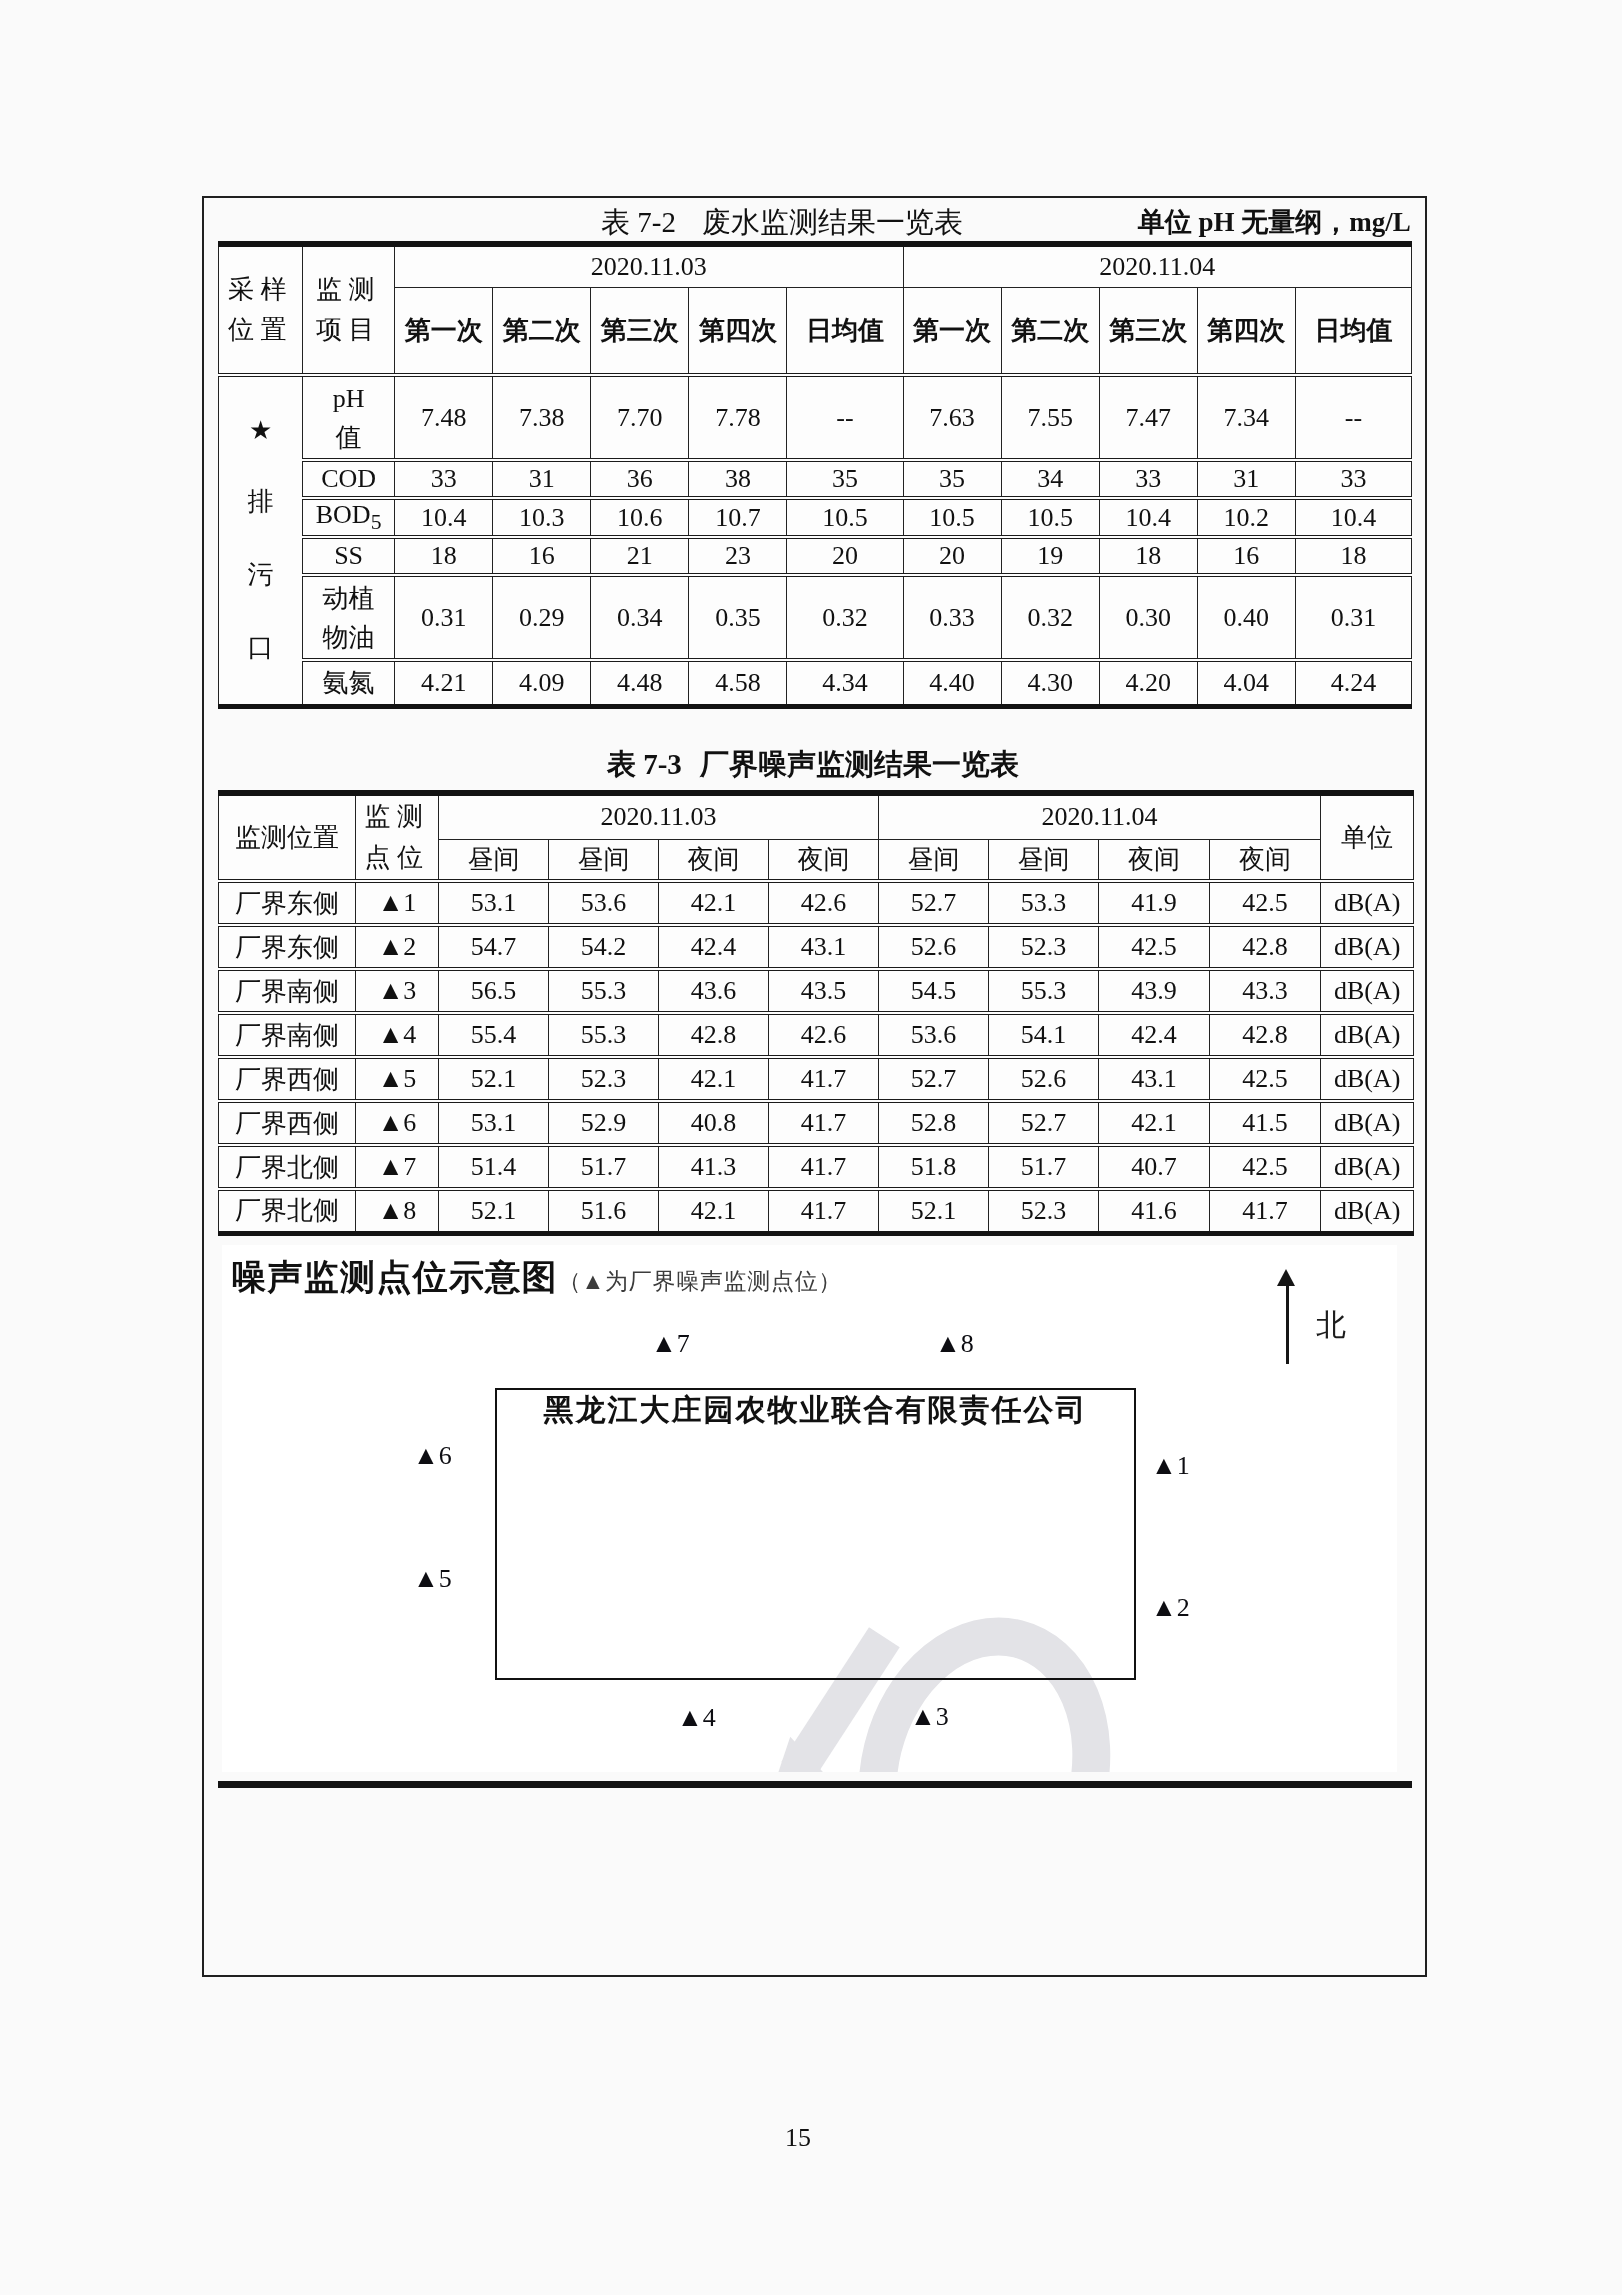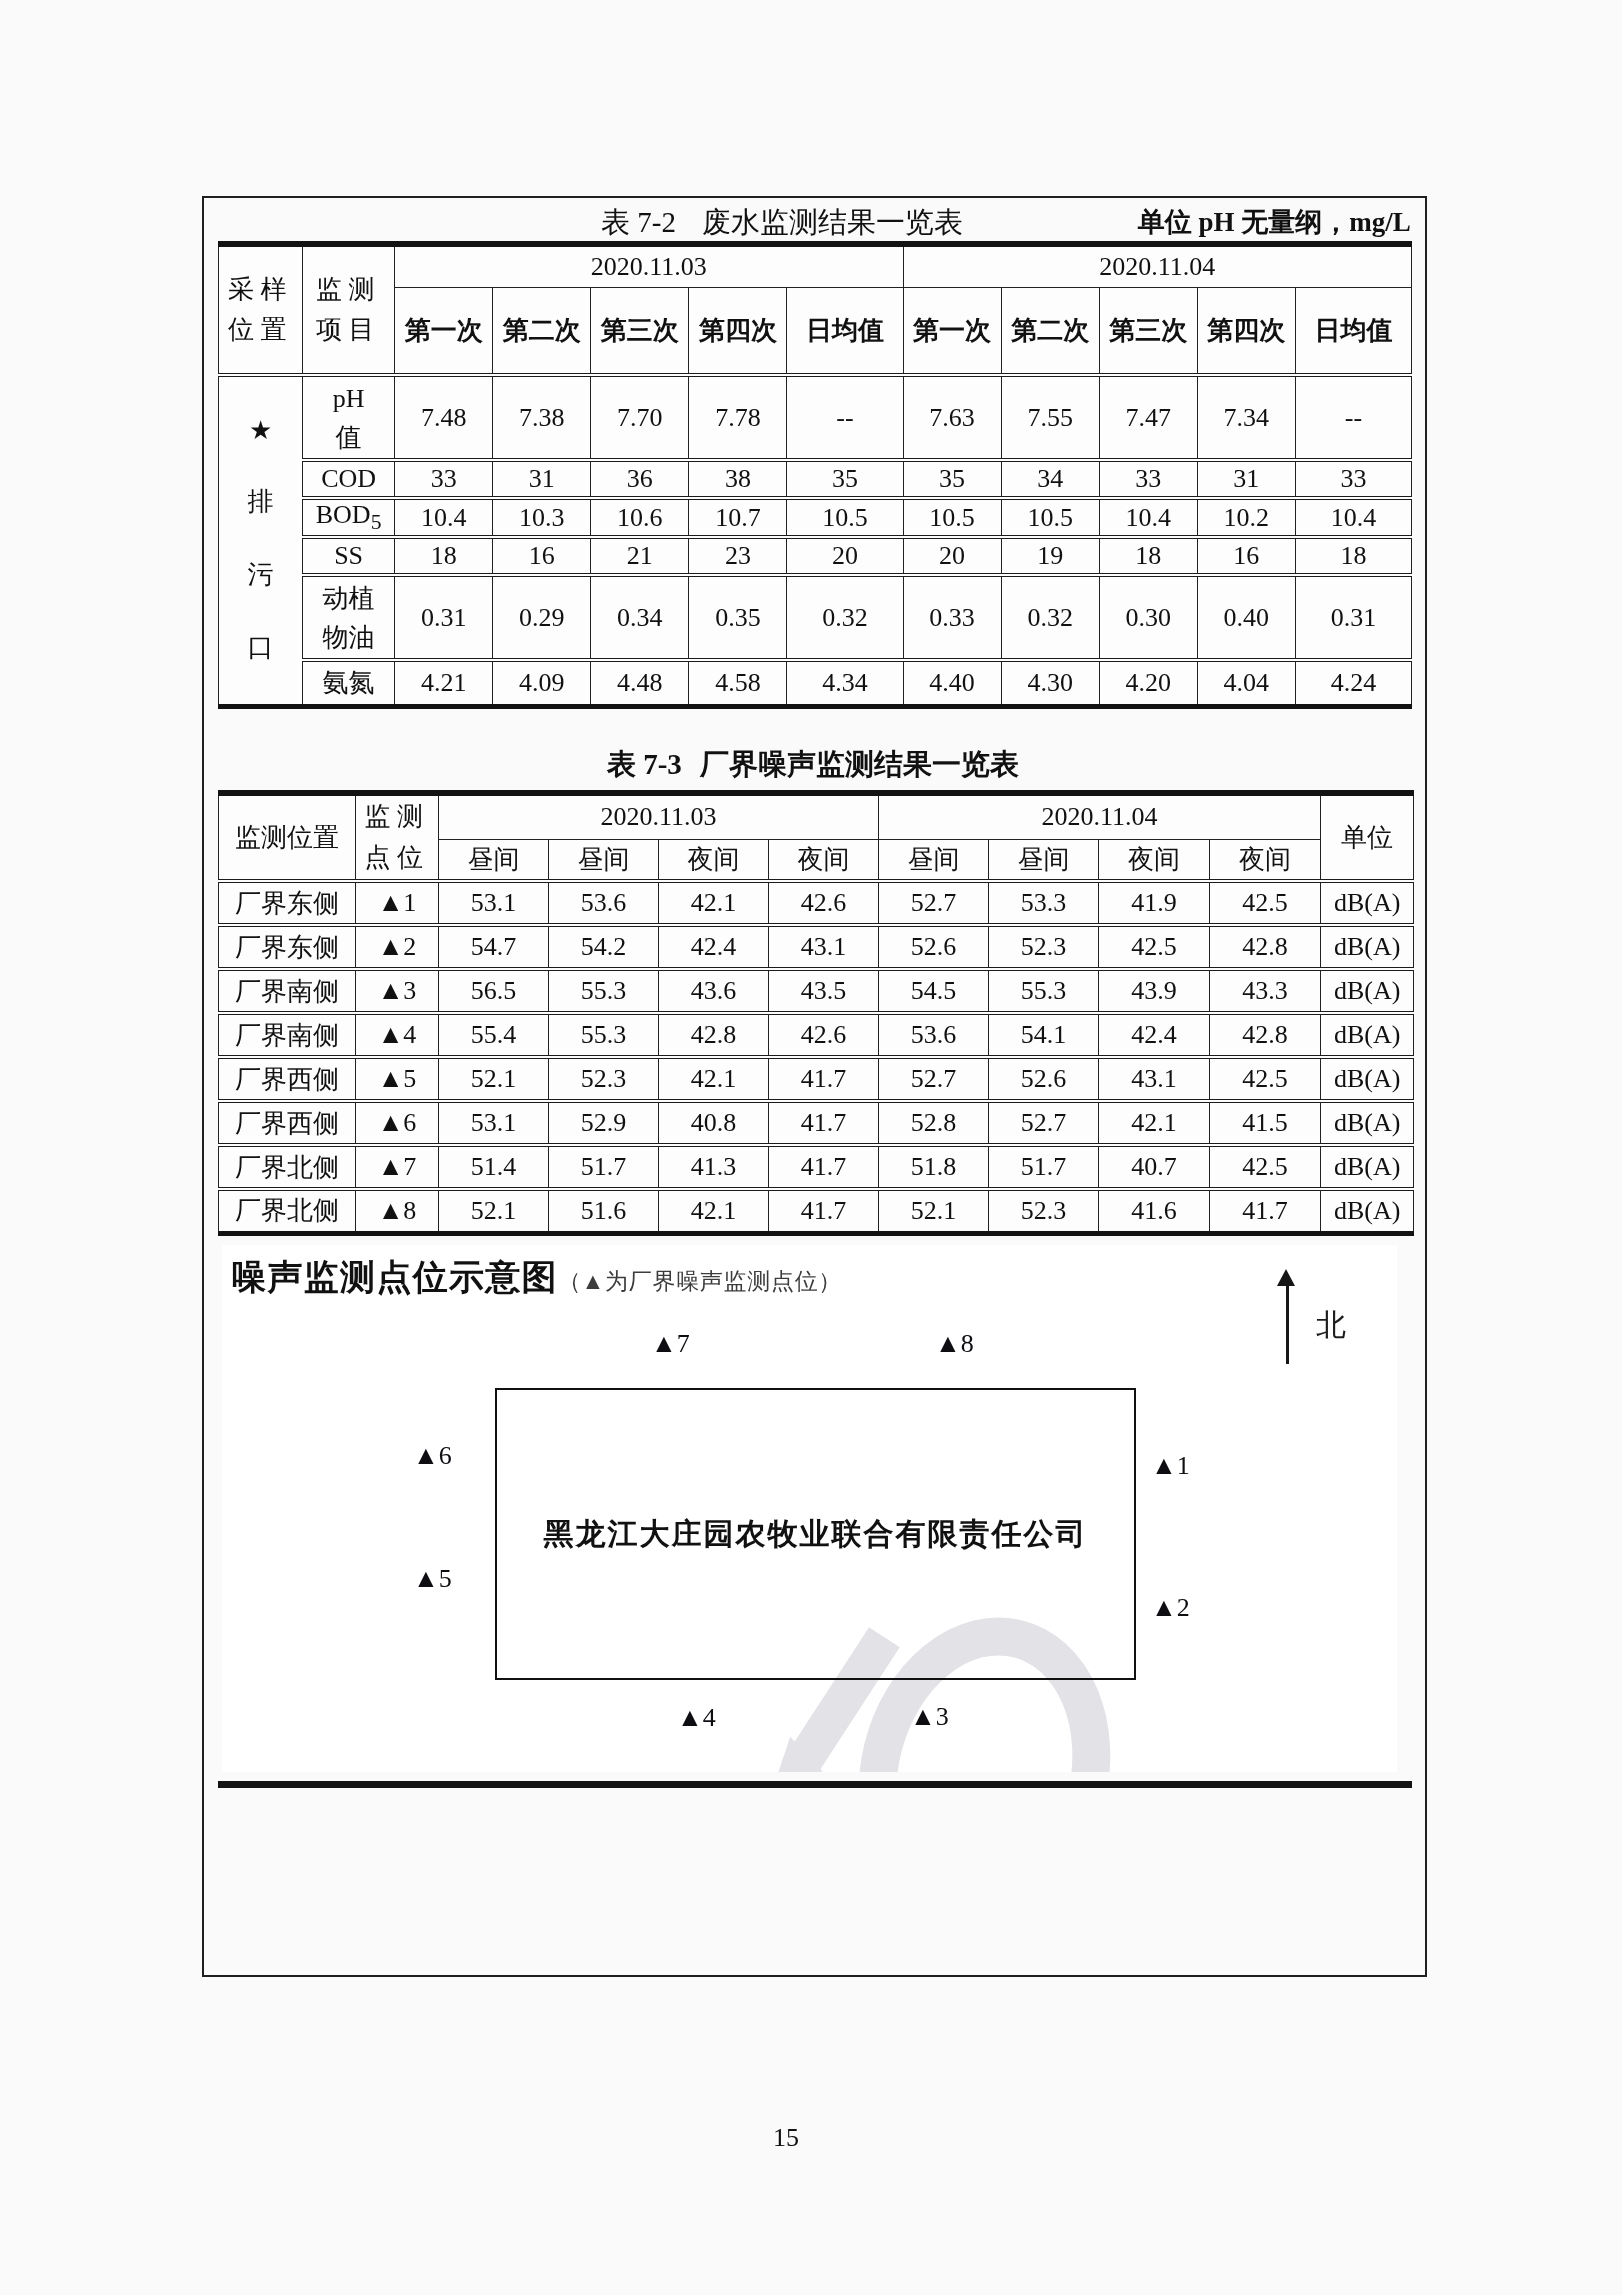"黑龙江大庄园农牧业联合有限责任公司" .company-box { align-items: center -> none }
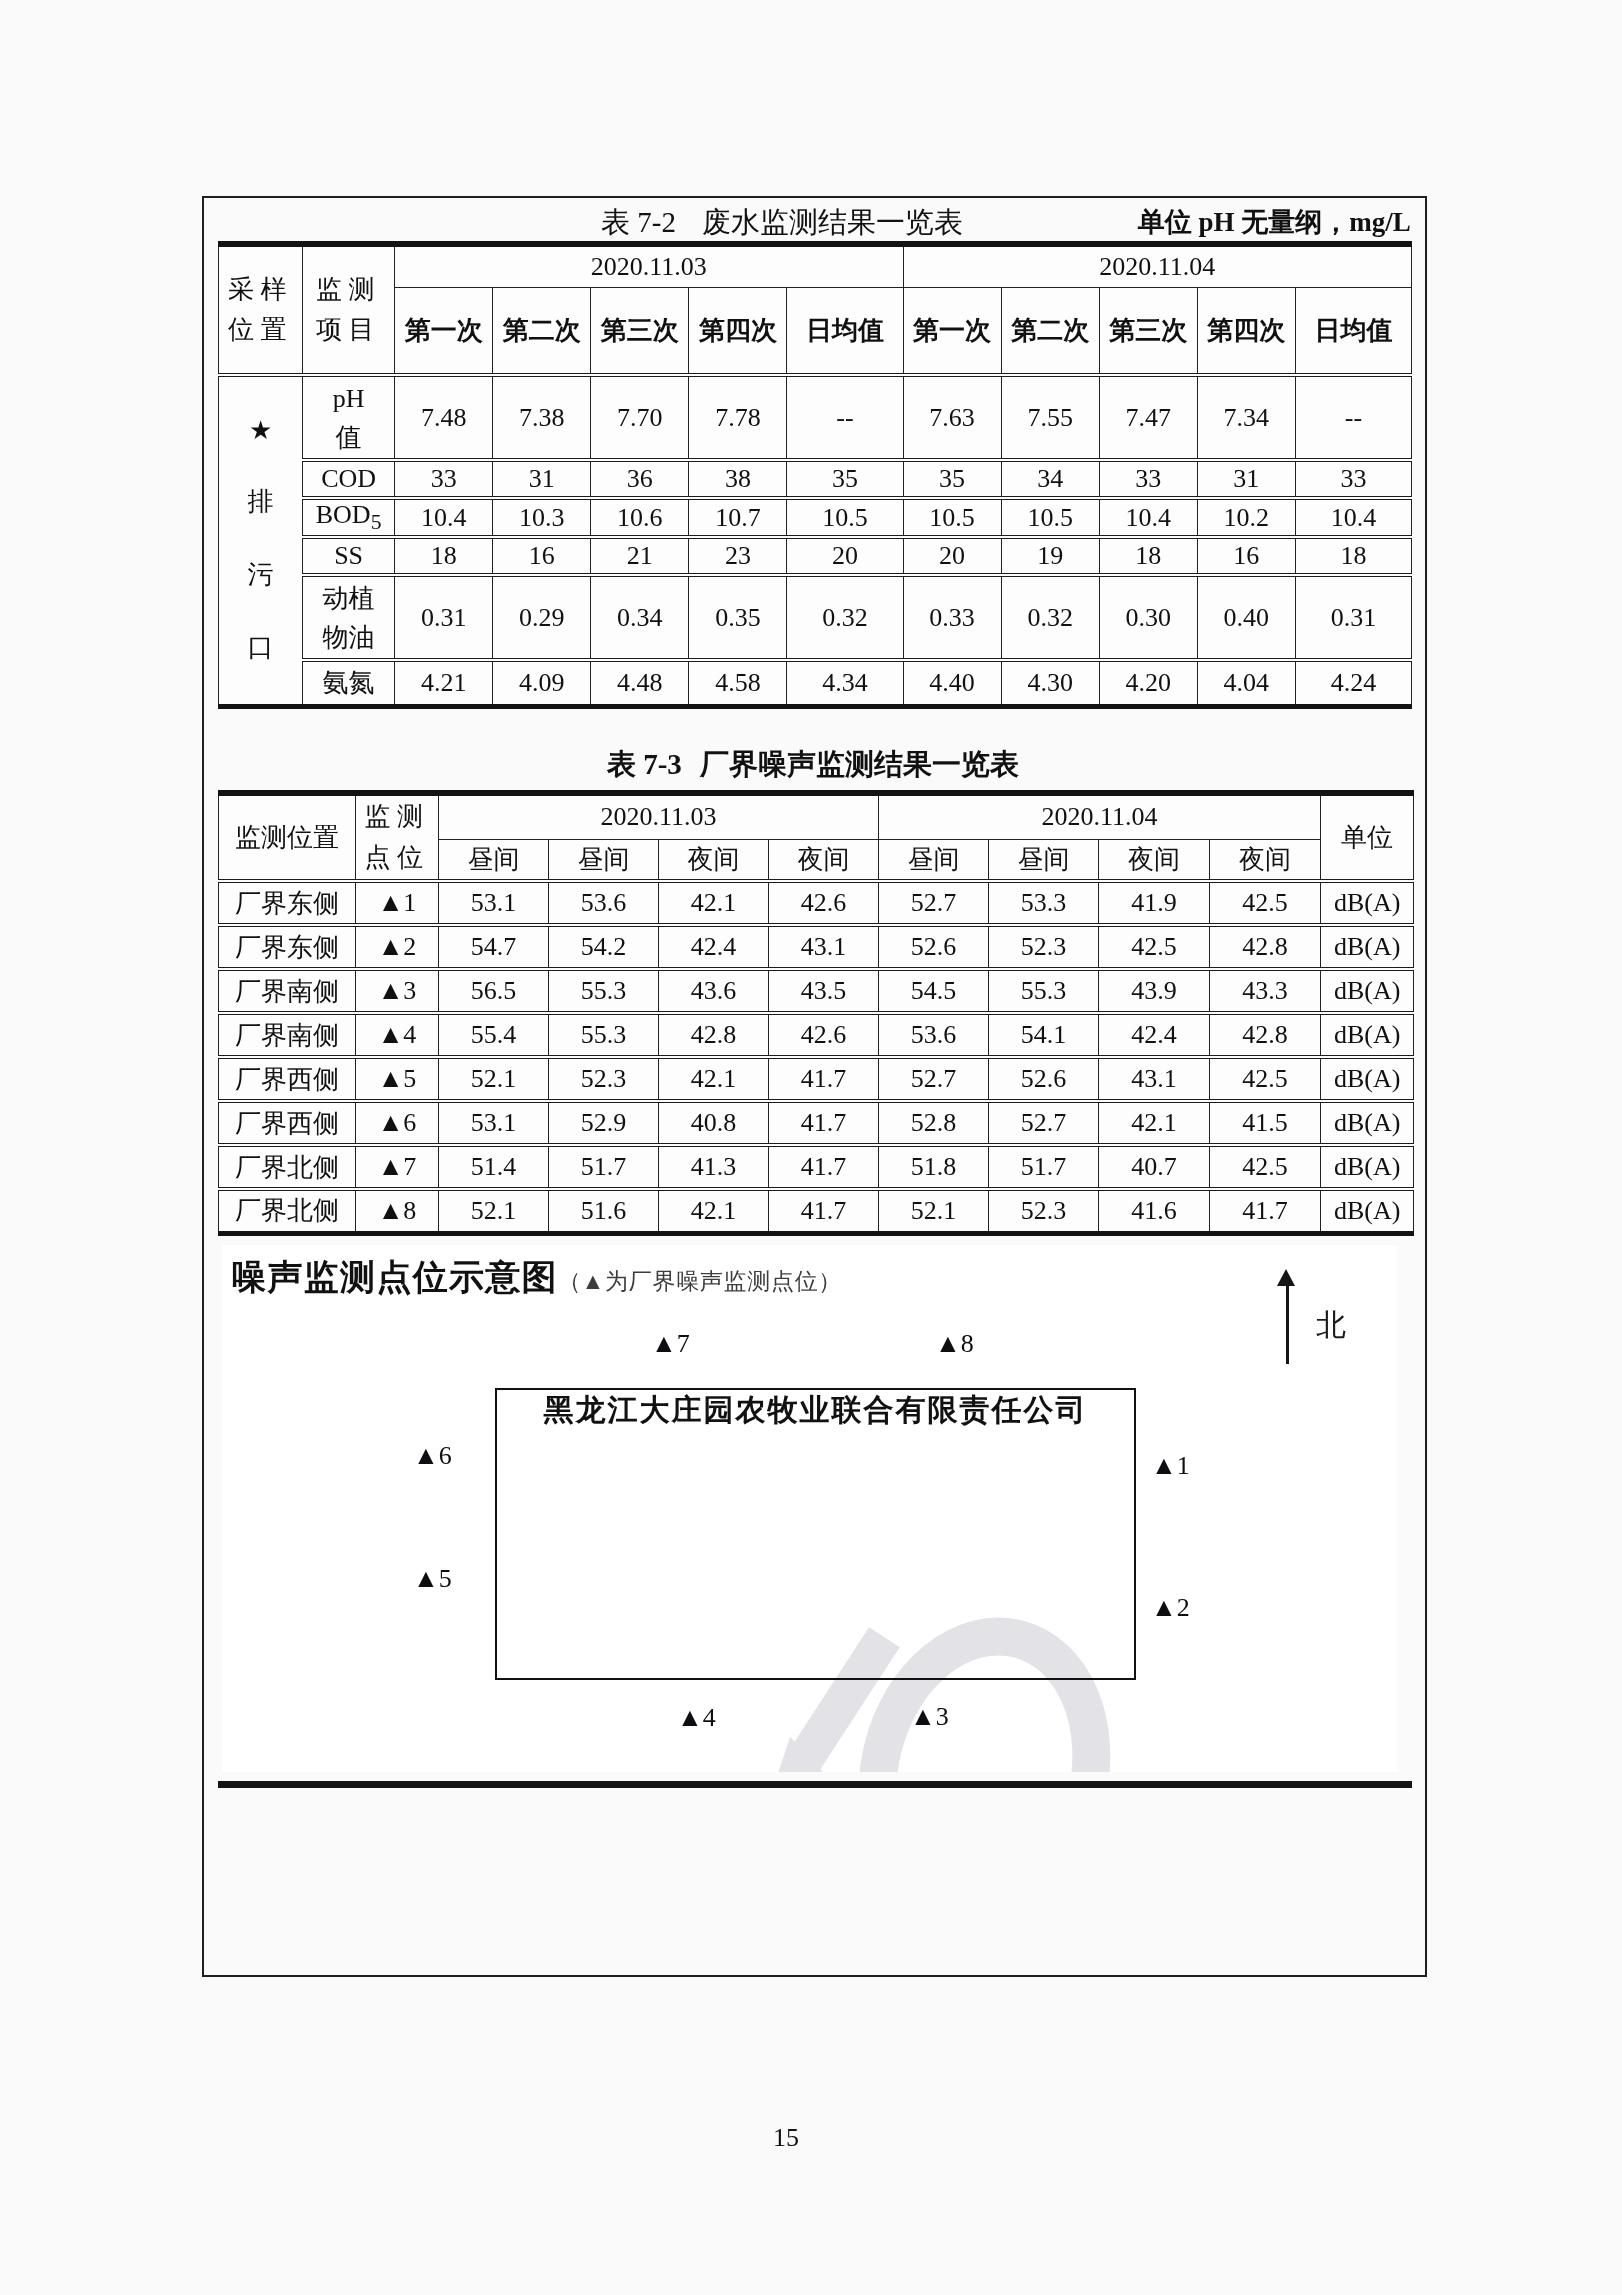"15" .pagenum { left: 4px -> 16px }
